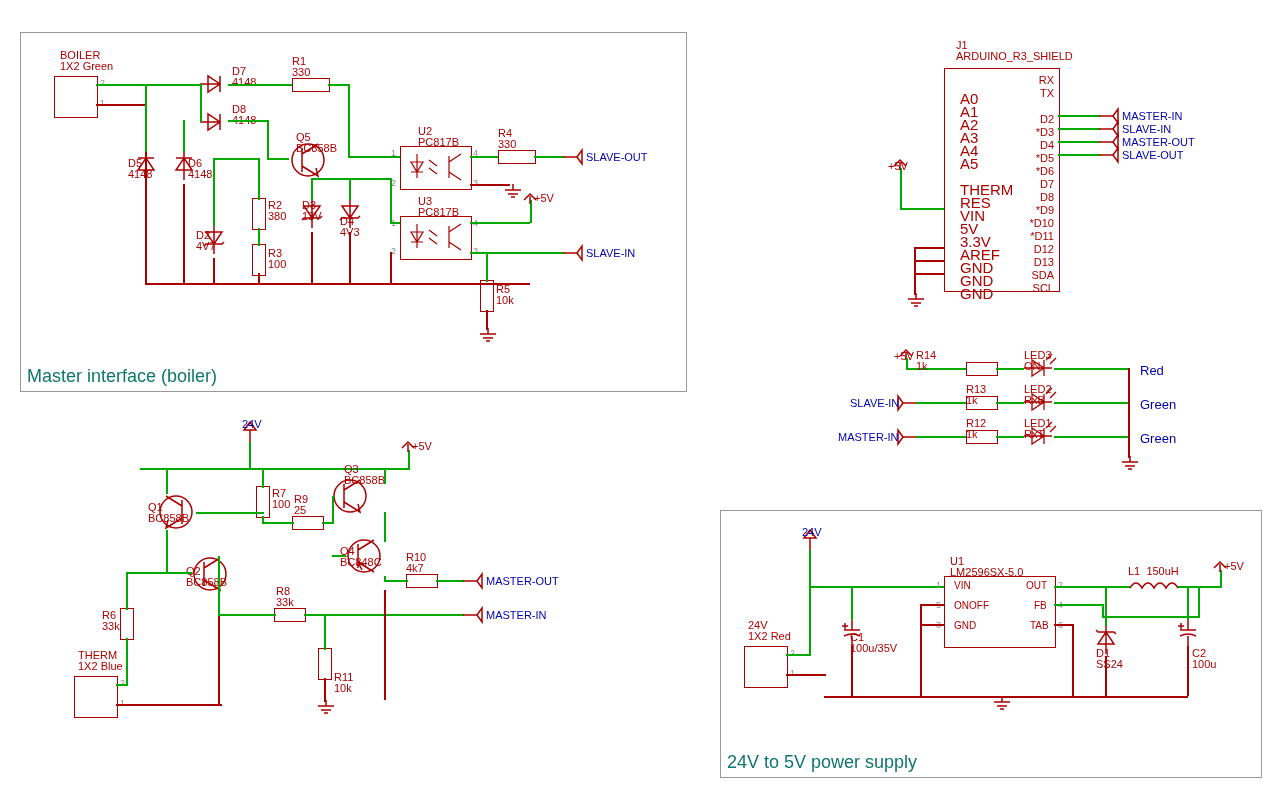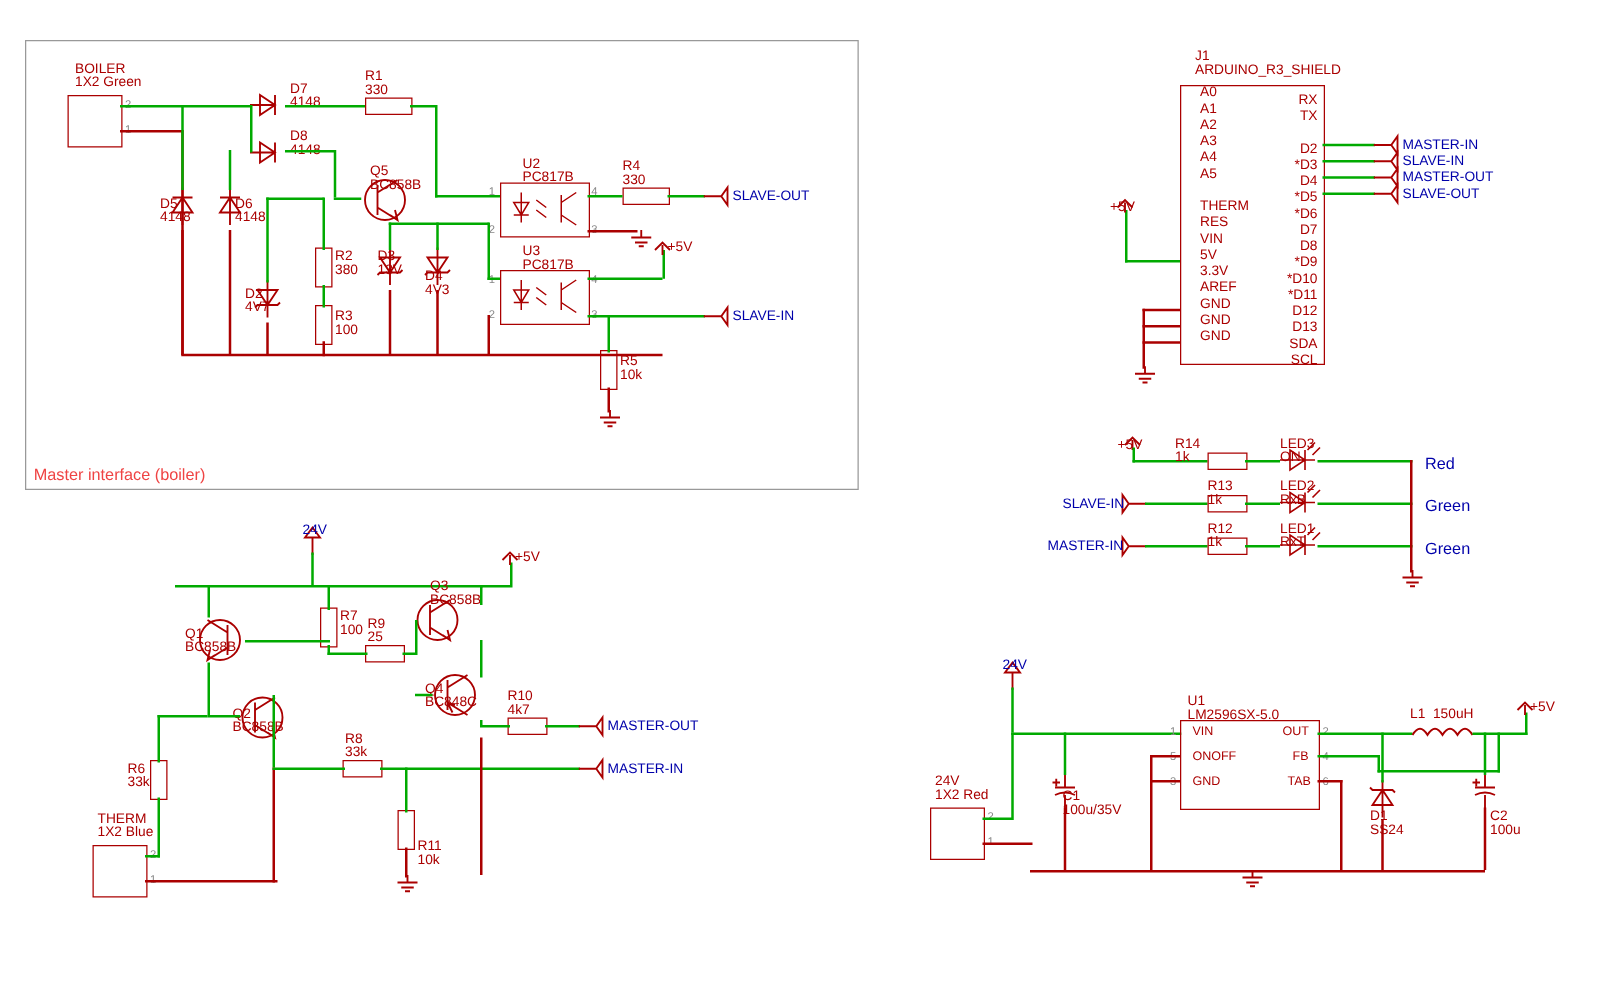"A0" div { font-size: 11px -> 15px; top: 68px -> 92px }
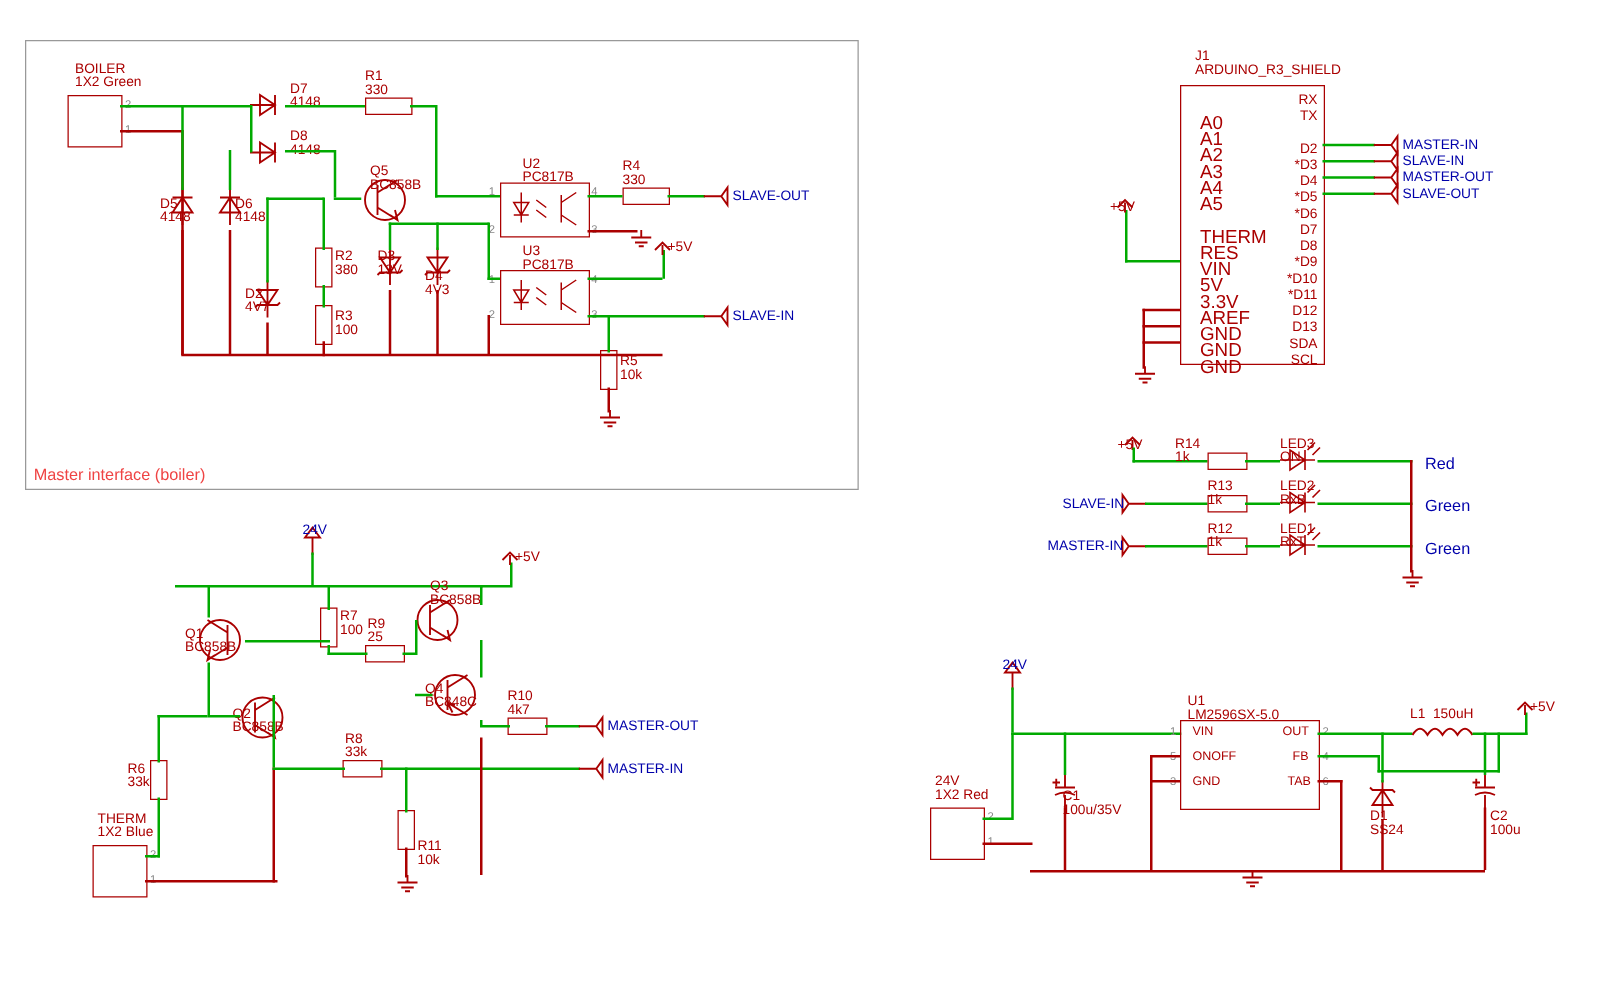"R14 1k" div.refdes { left: 940px -> 916px }
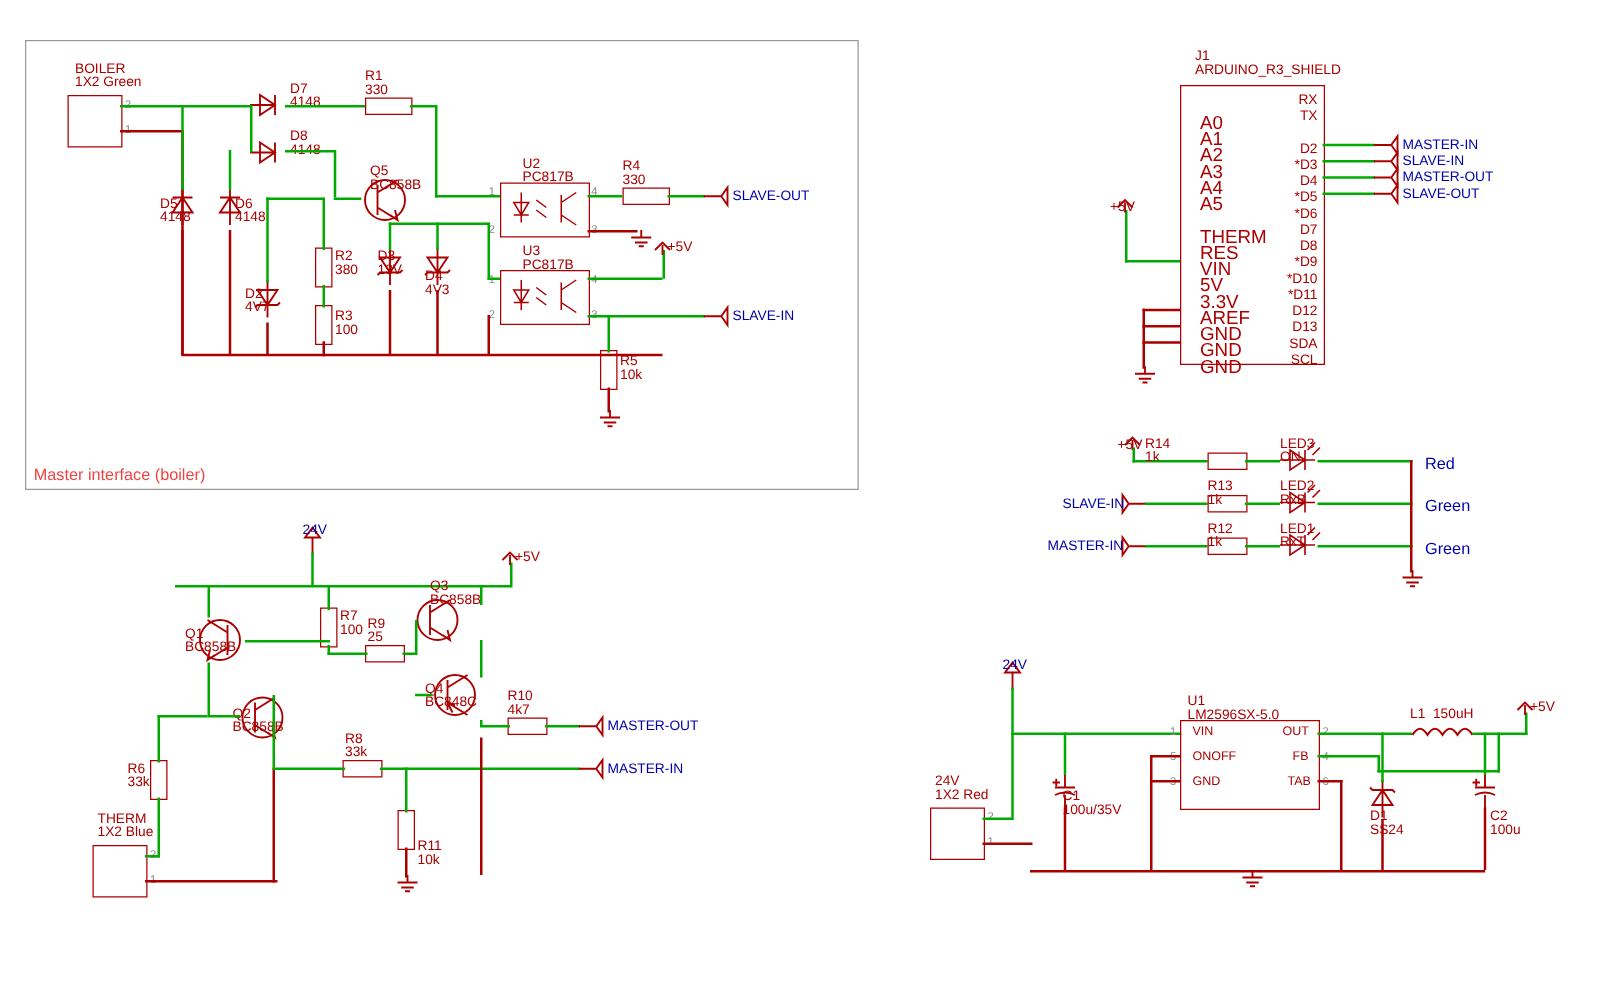"Master interface (boiler)" .block-title { color: #ef4444 -> #0f766e; font-size: 13px -> 18px }
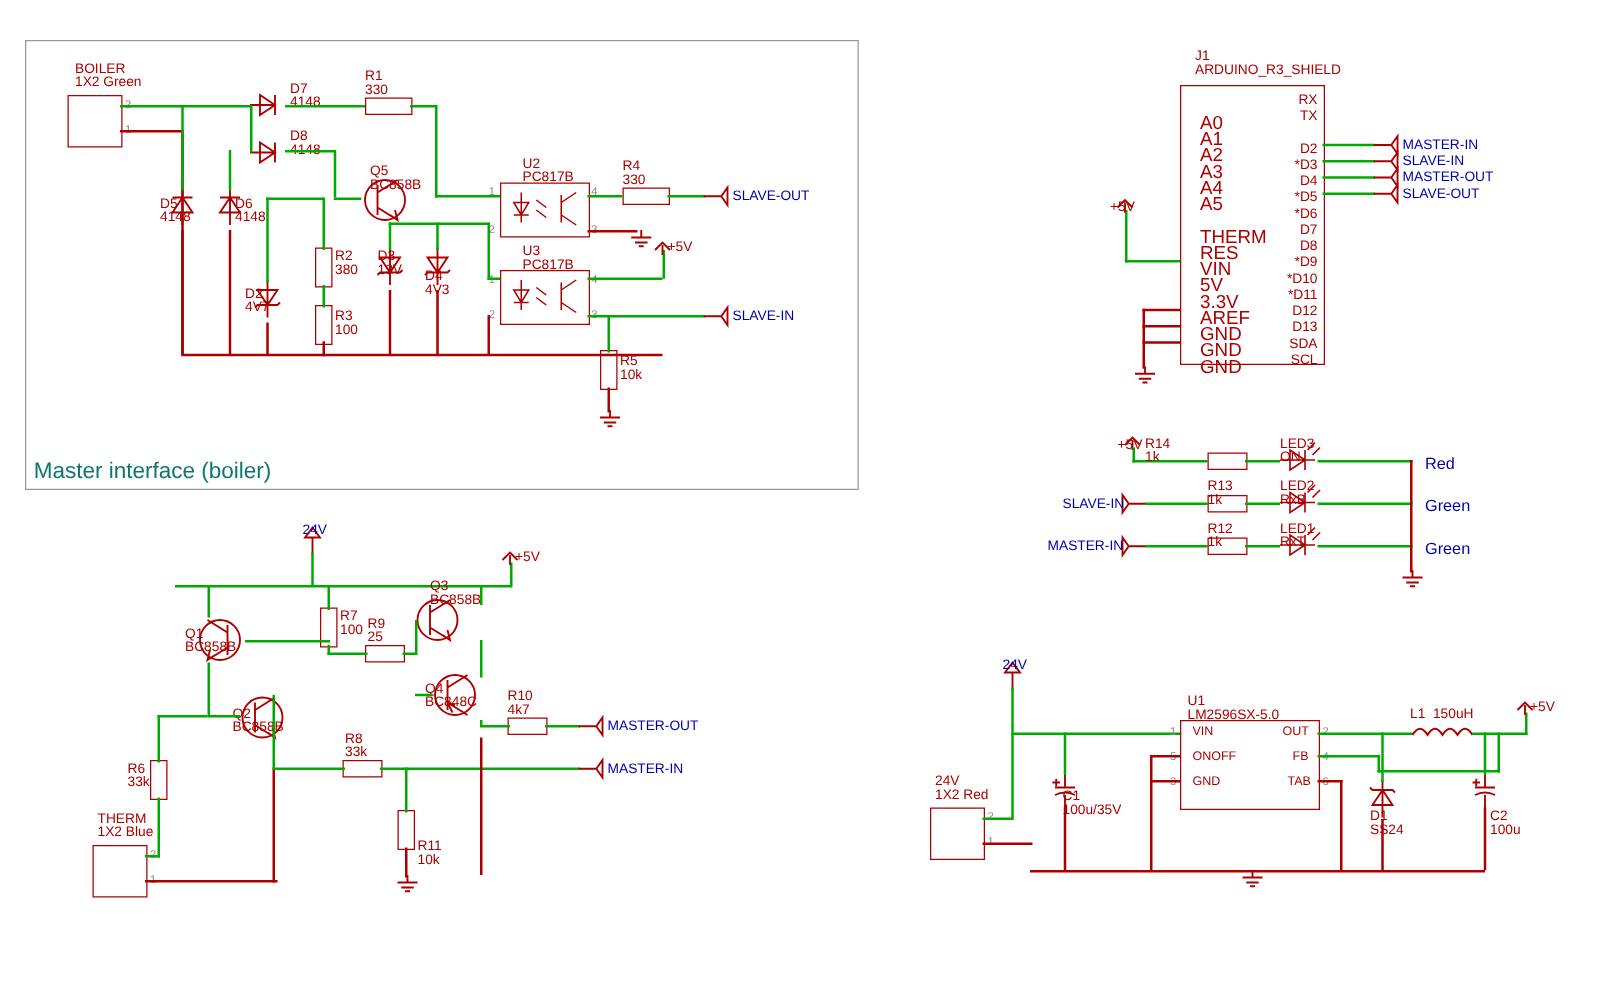"24V to 5V power supply" div.block { html: none -> <div> <div>24V to 5V power supply</div> </div> }
